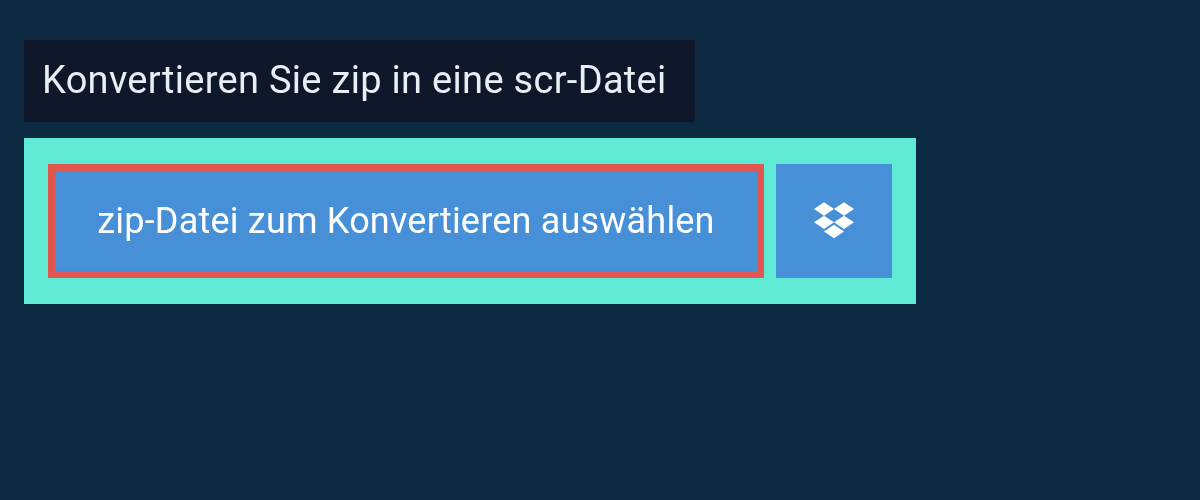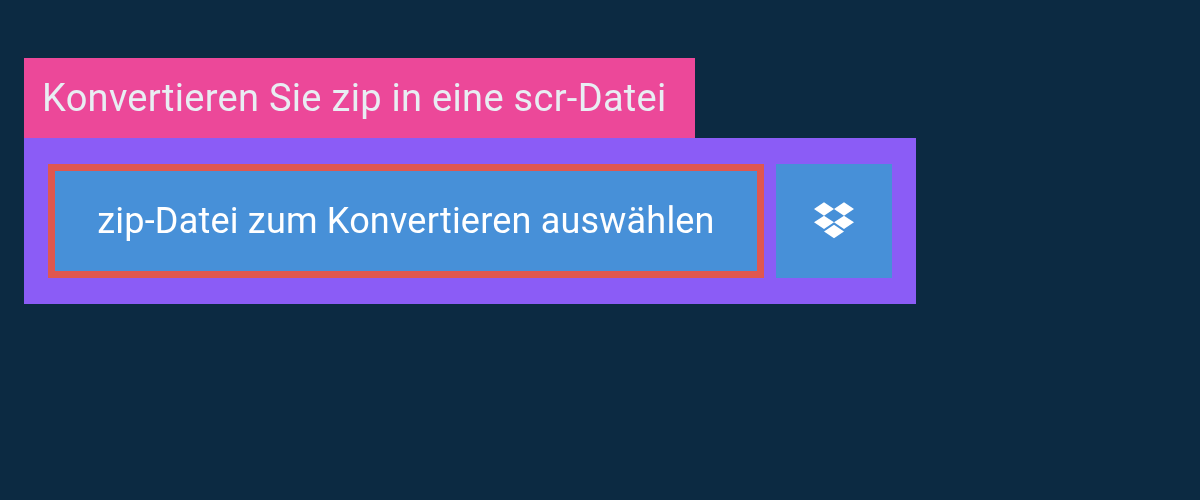"Konvertieren Sie zip in eine" .title-bar { background-color: #ec4899 -> #0f172a; top: 58px -> 40px }
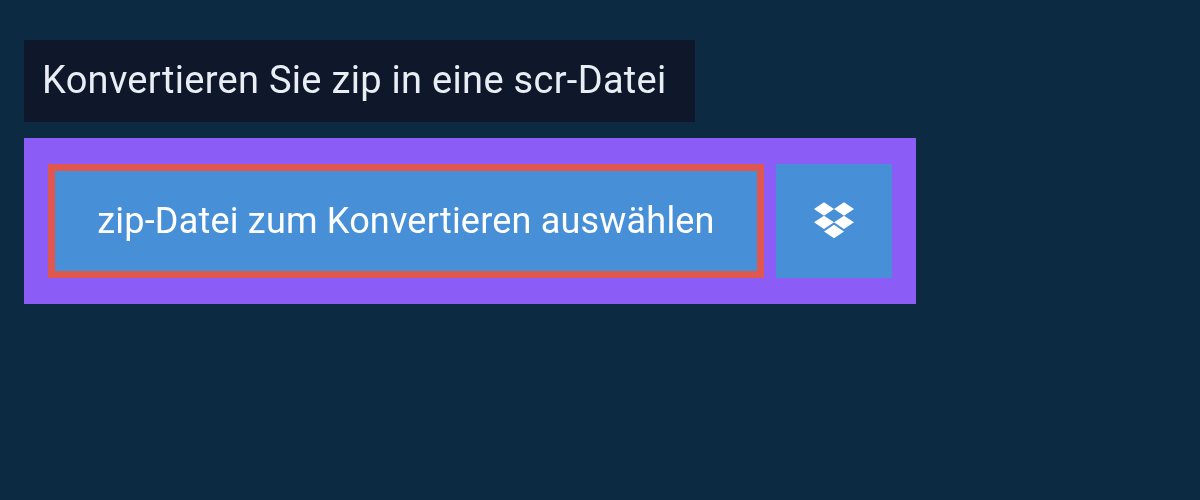"zip-Datei zum Konvertieren auswählen" .upload-area { background-color: #8b5cf6 -> #5eead4 }
